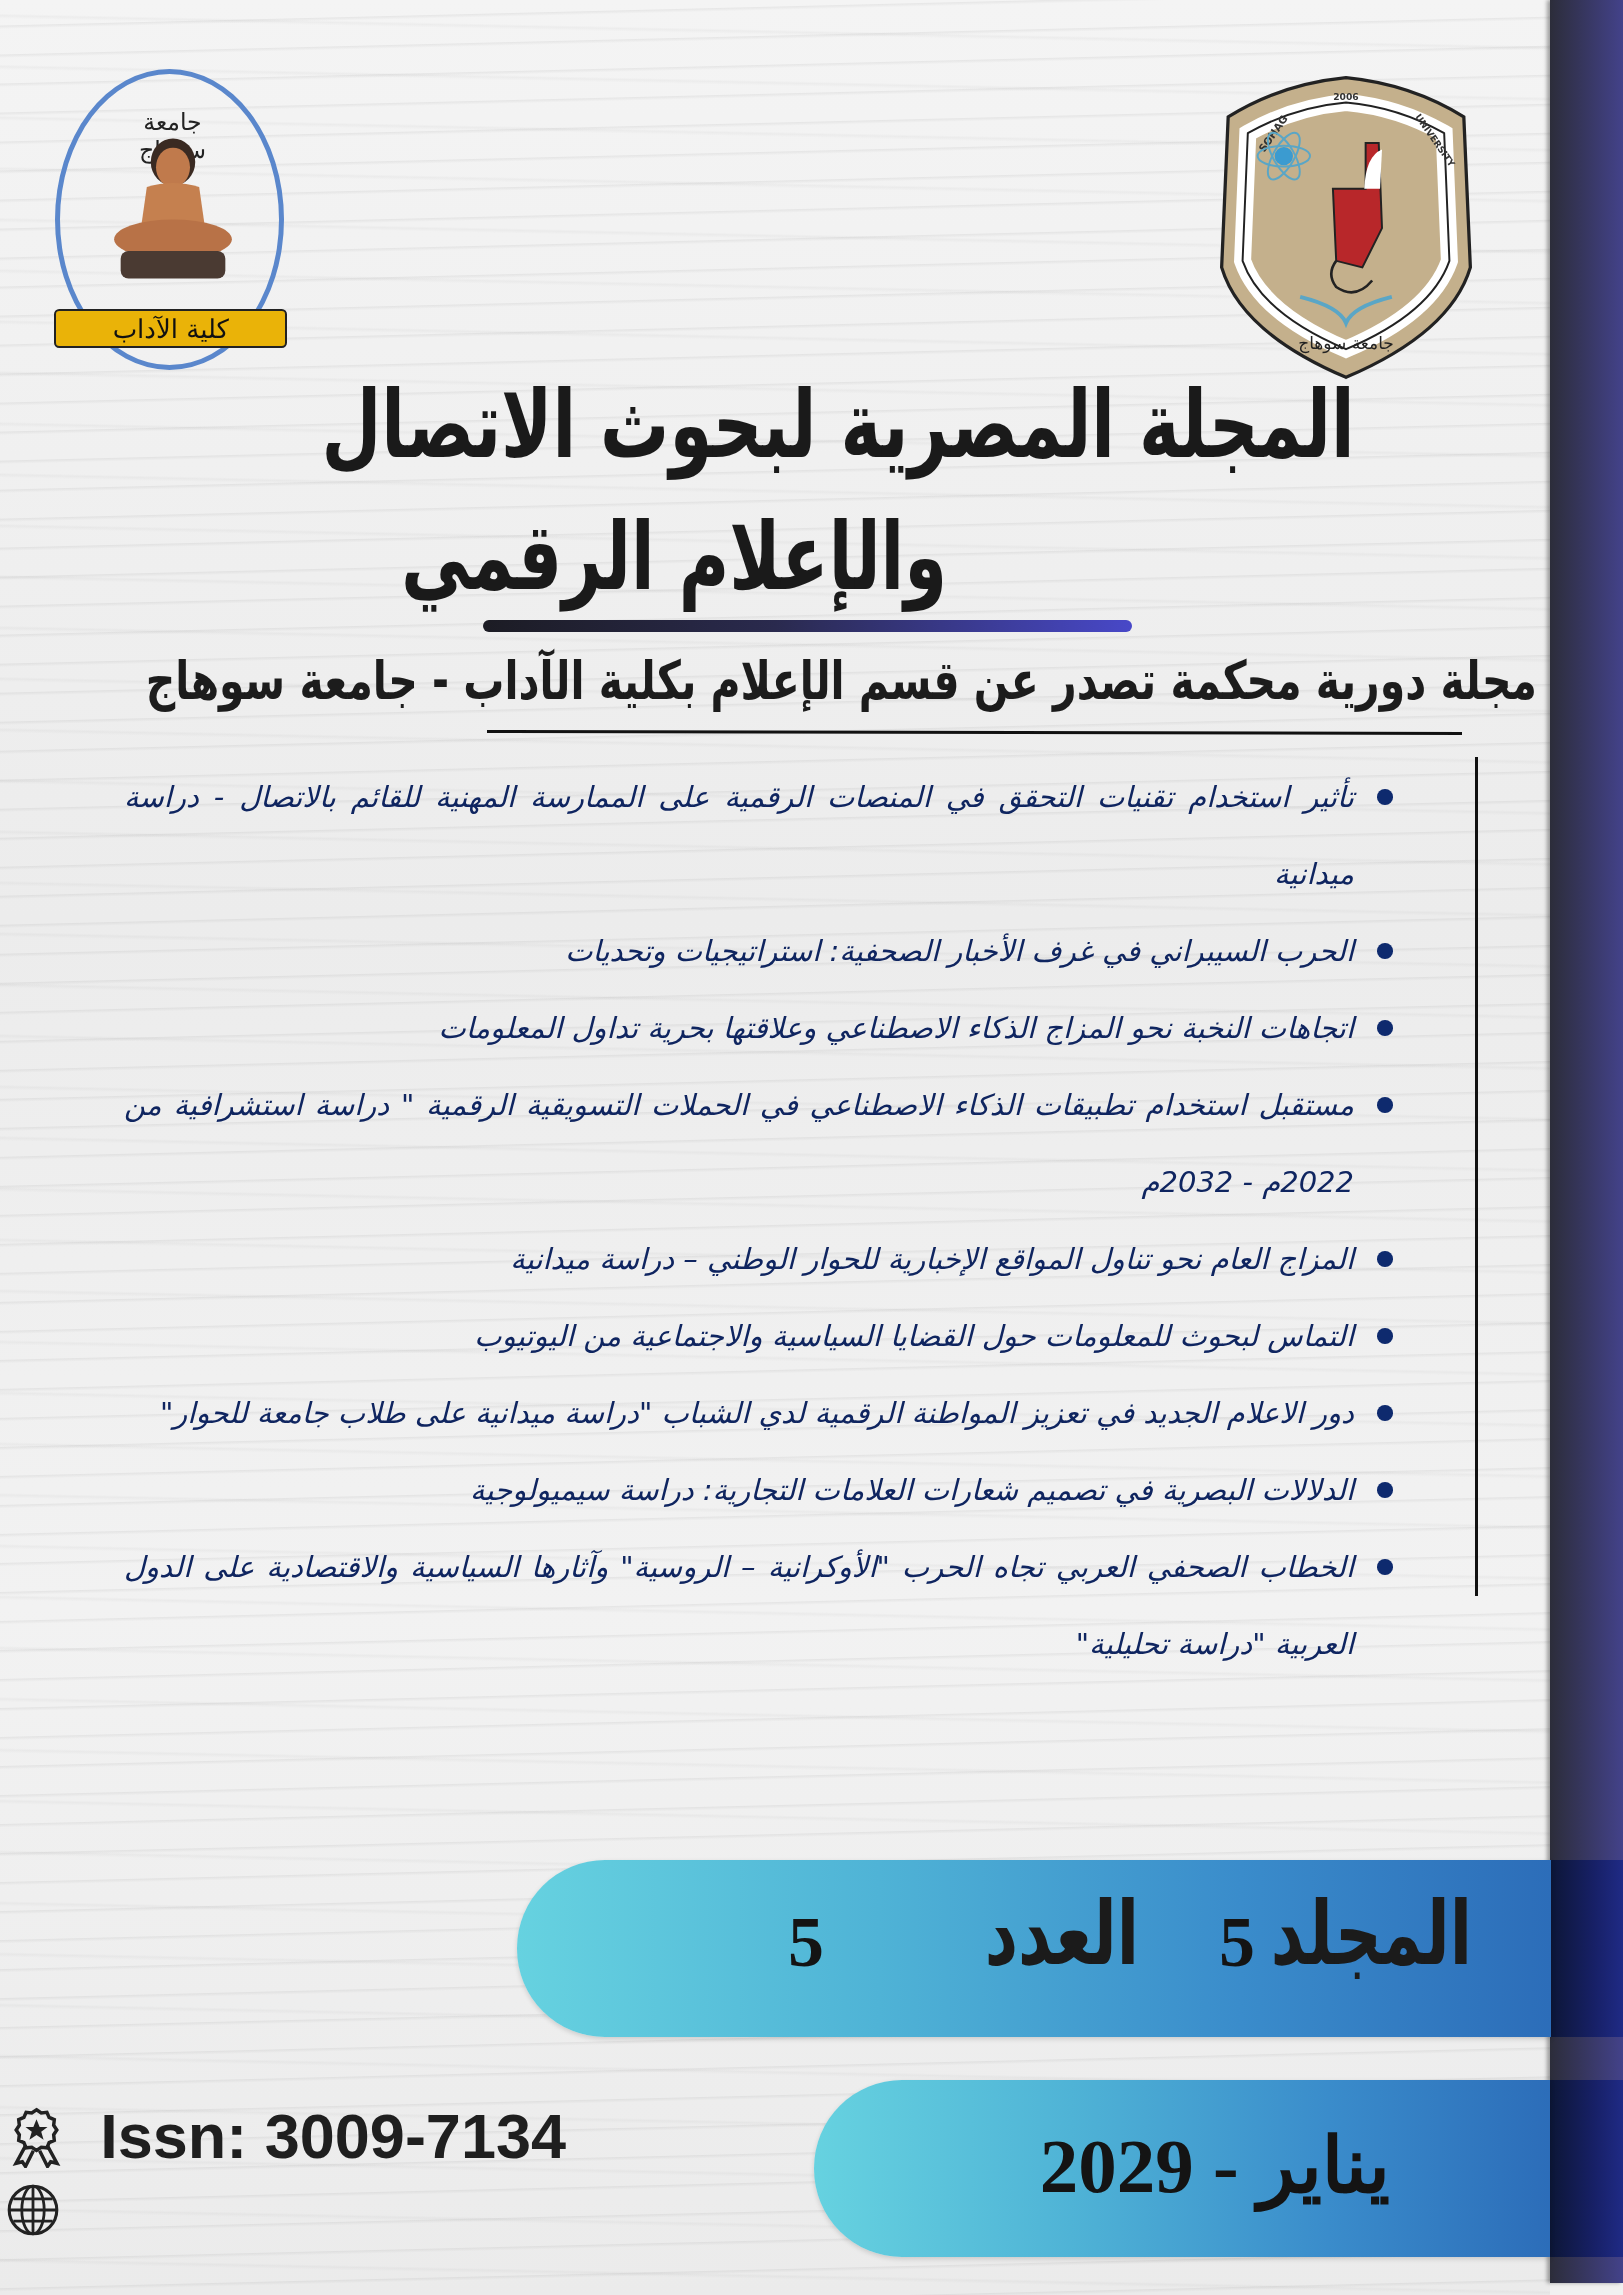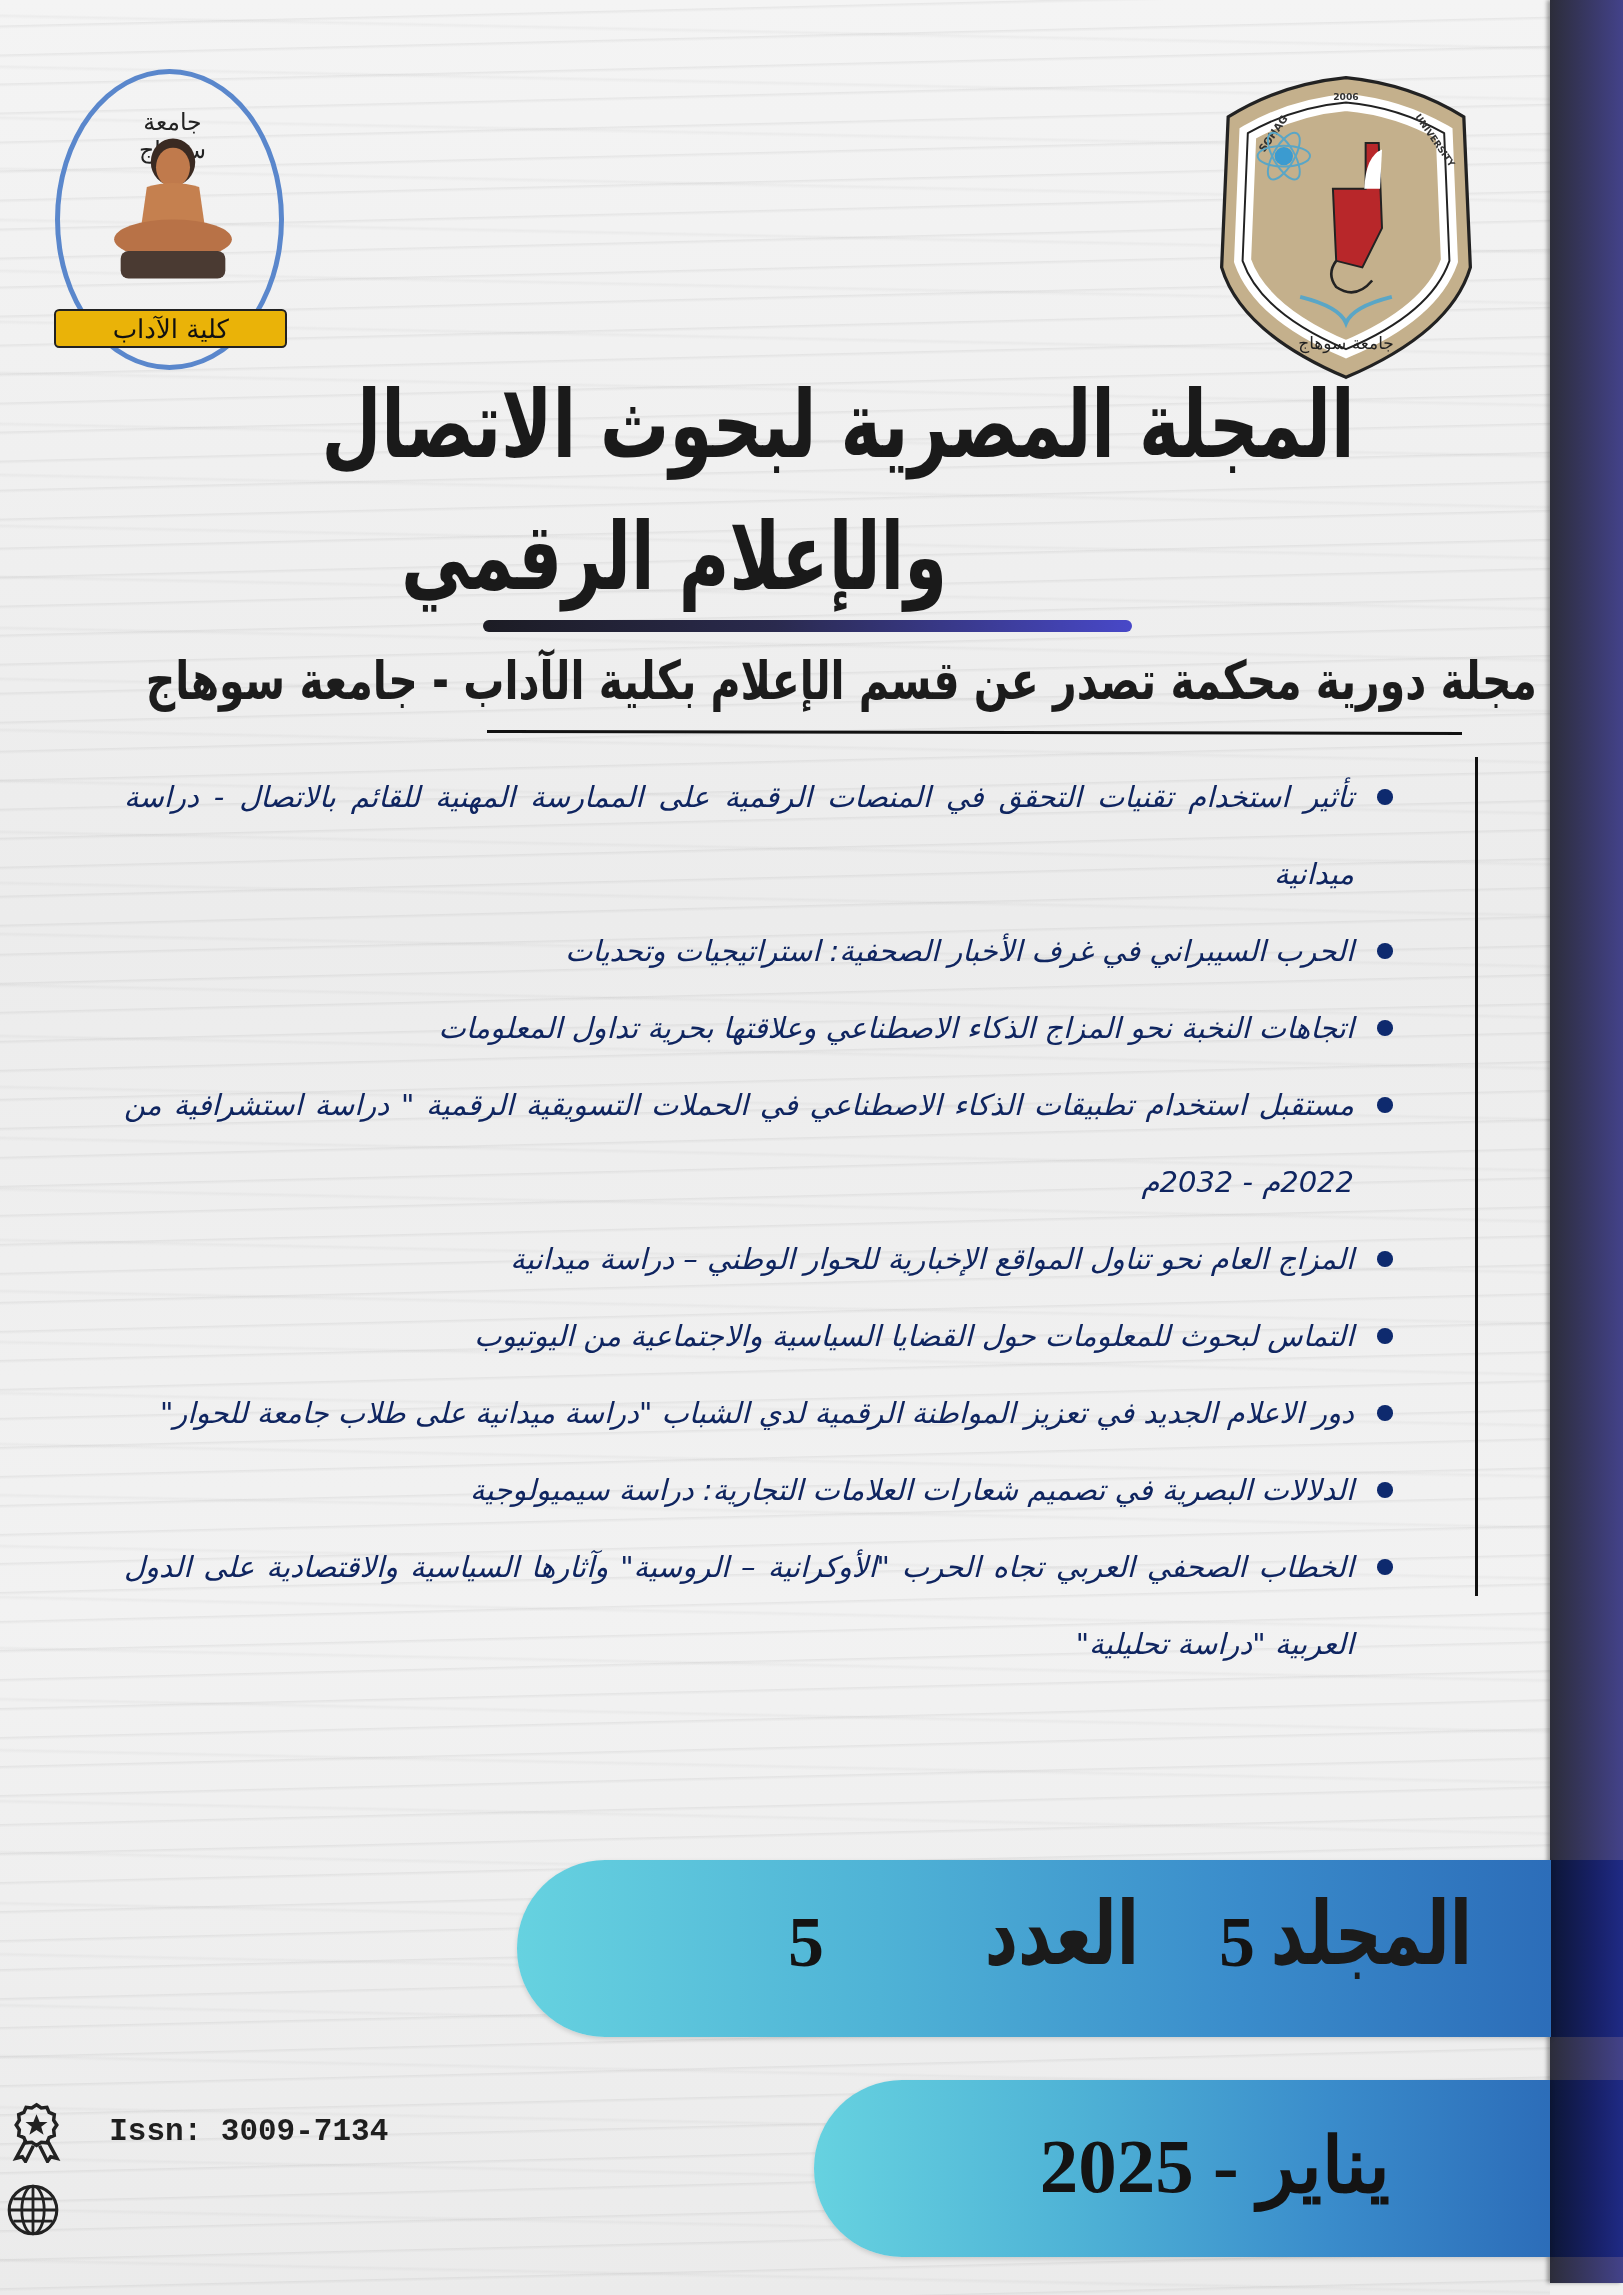"Issn: 3009-7134" .footer-row .txt { font-family: Liberation Mono, monospace -> Liberation Sans, sans-serif; font-size: 31px -> 63px; margin-left: 41px -> 32px }
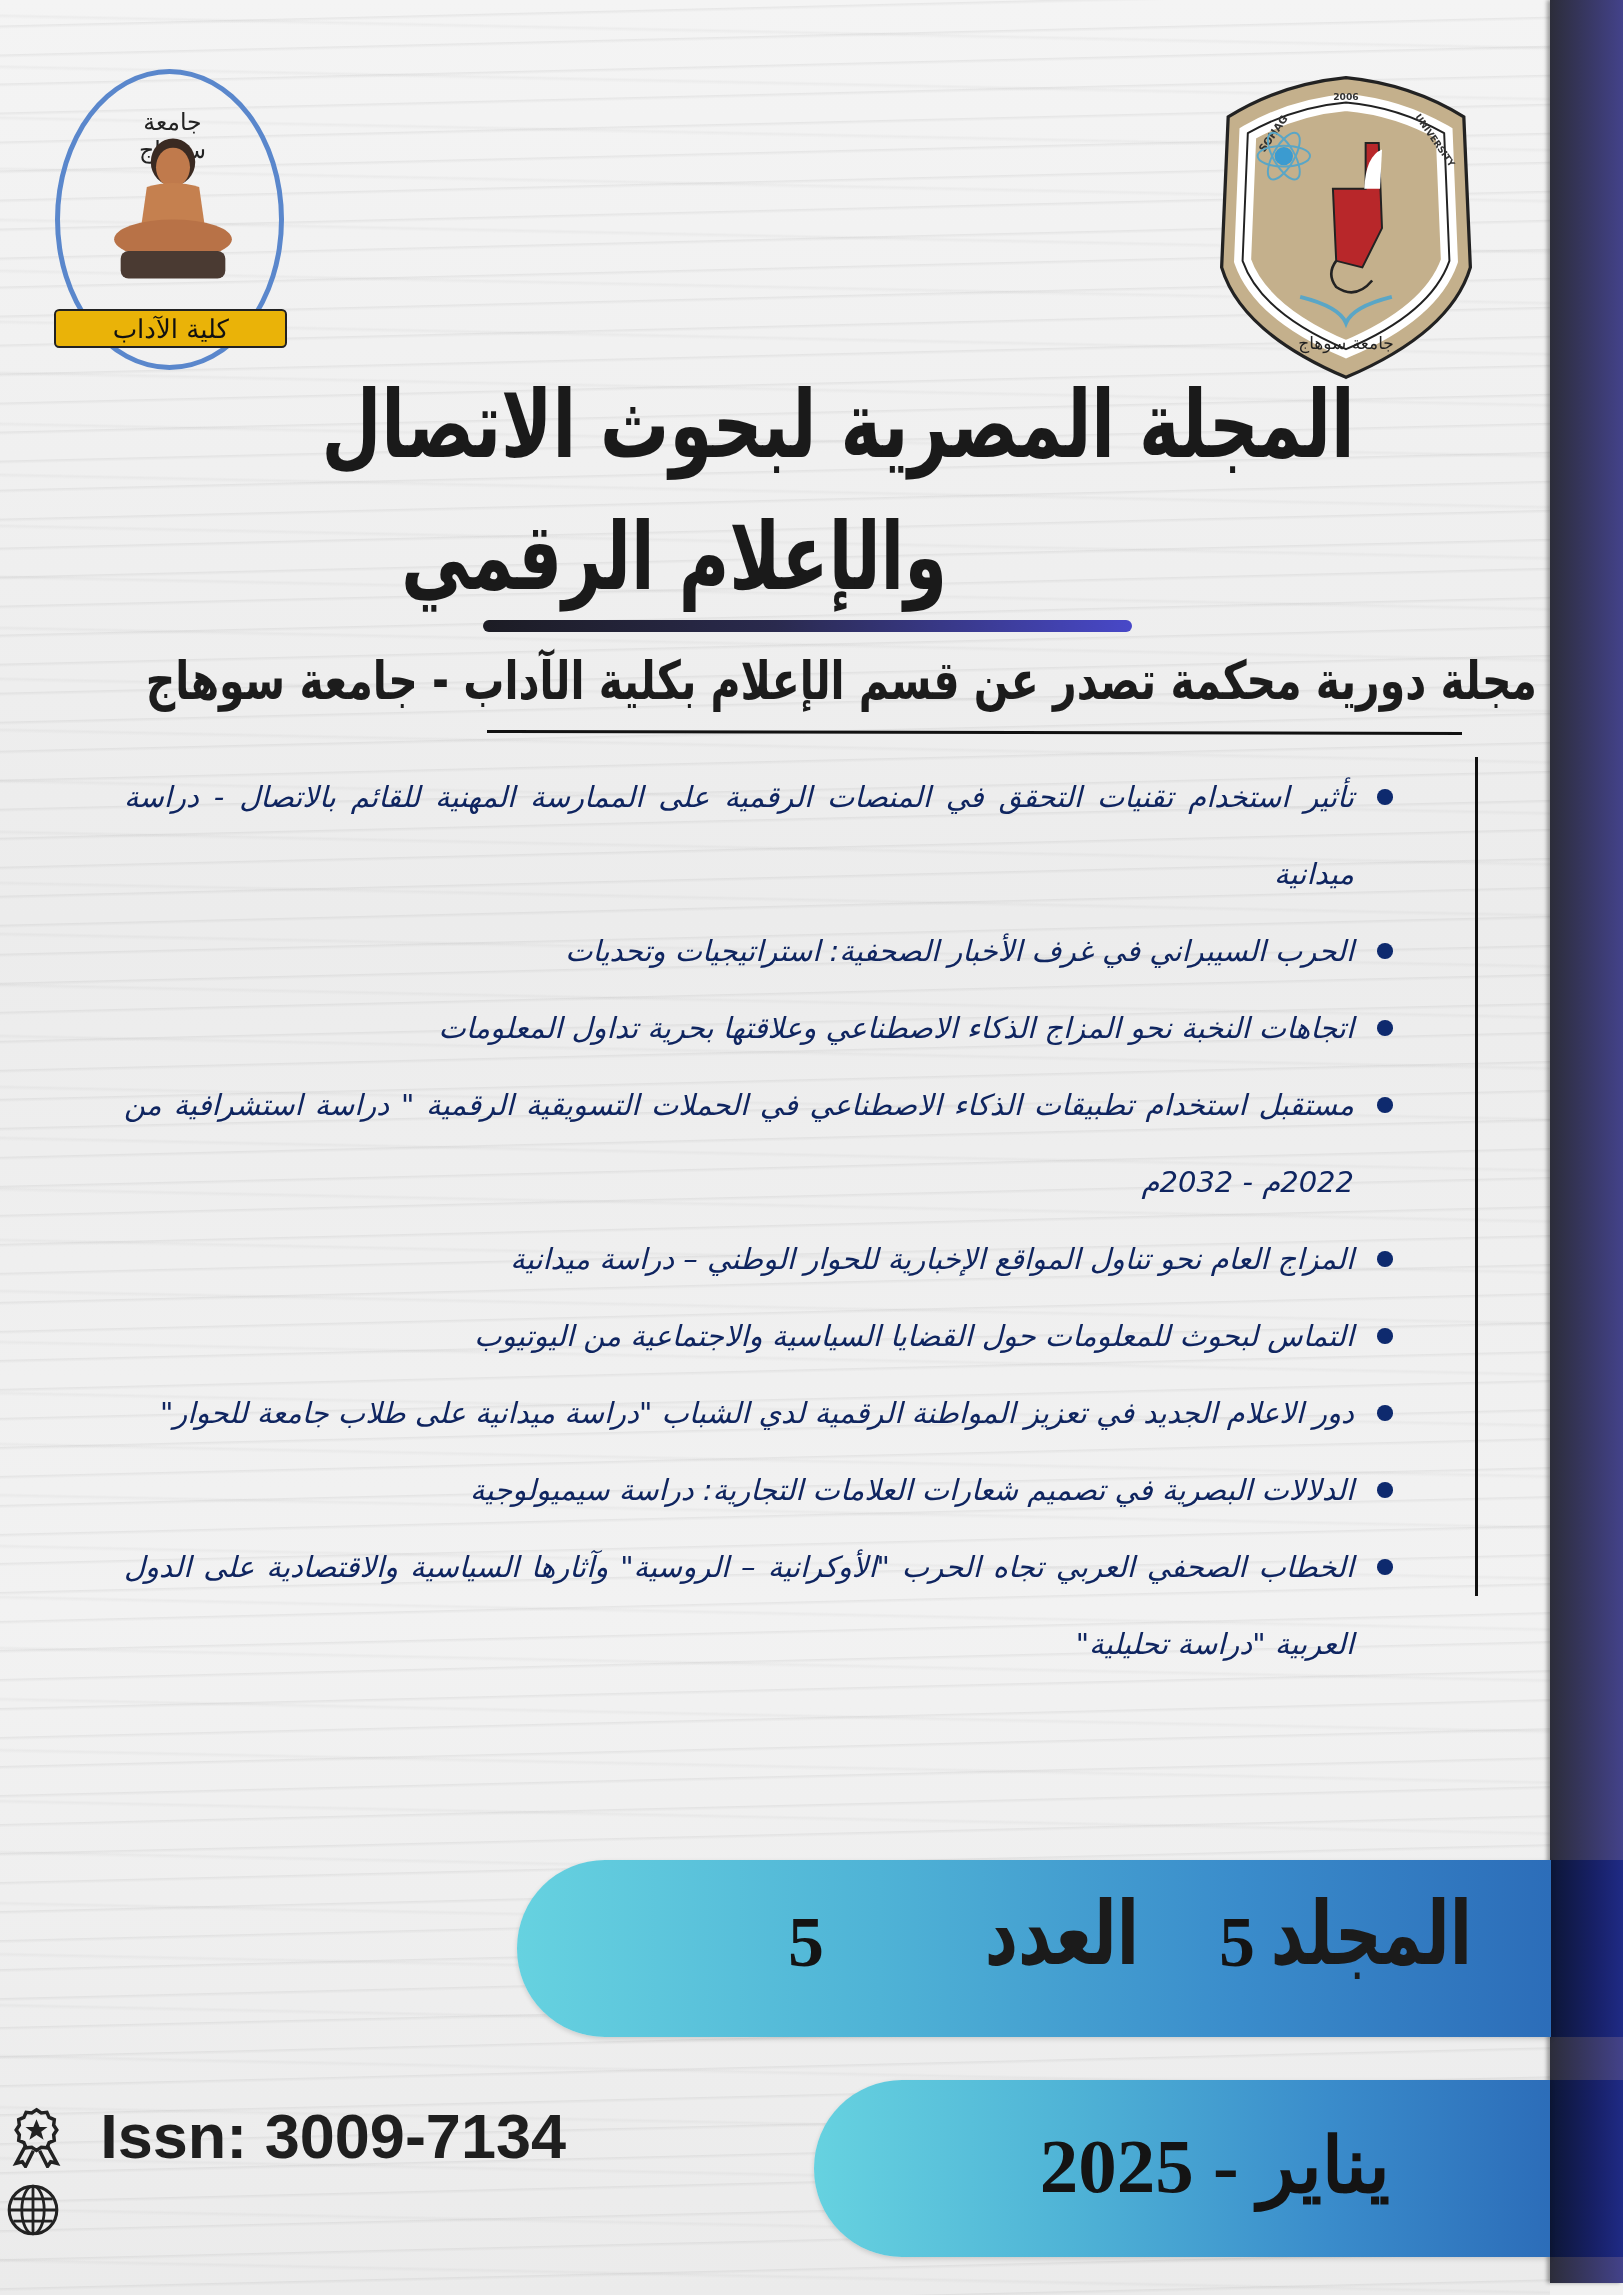"يناير - 2025" div.pill-text { text: 2025 -> 2029 }
